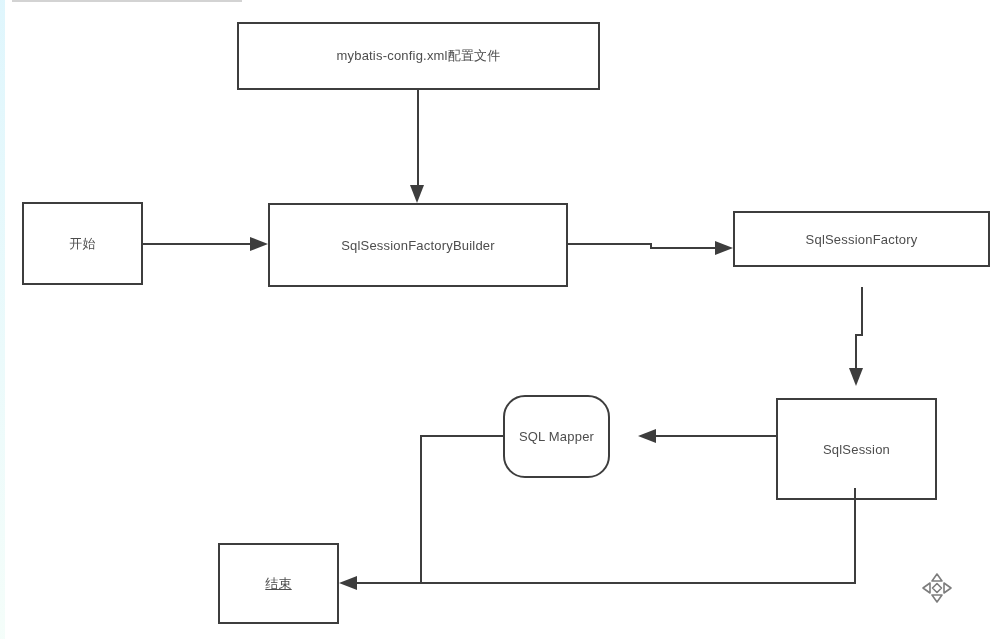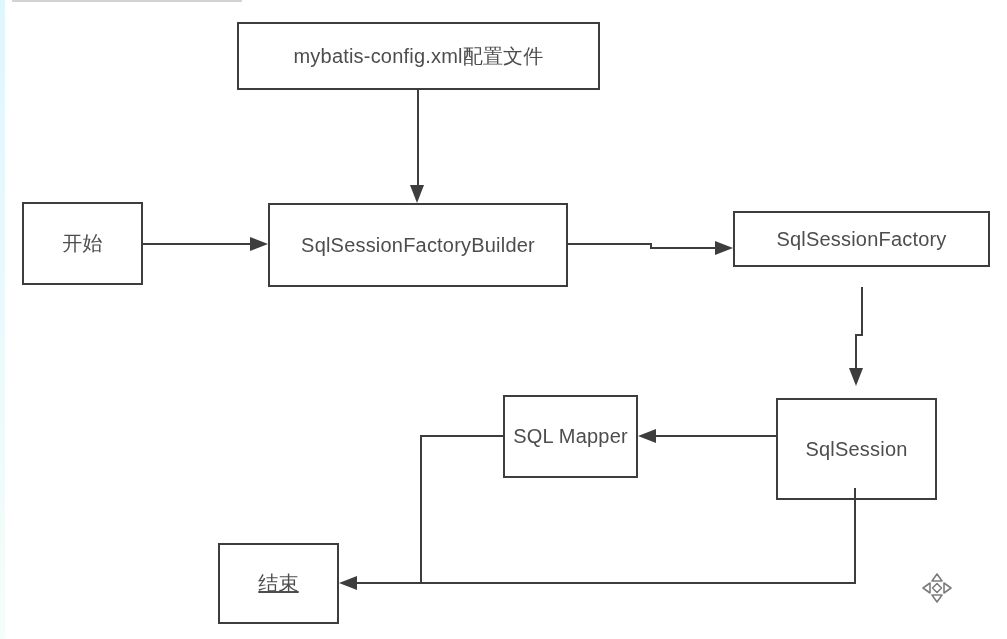"mybatis-config.xml配置文件" .node { font-size: 20px -> 13px }
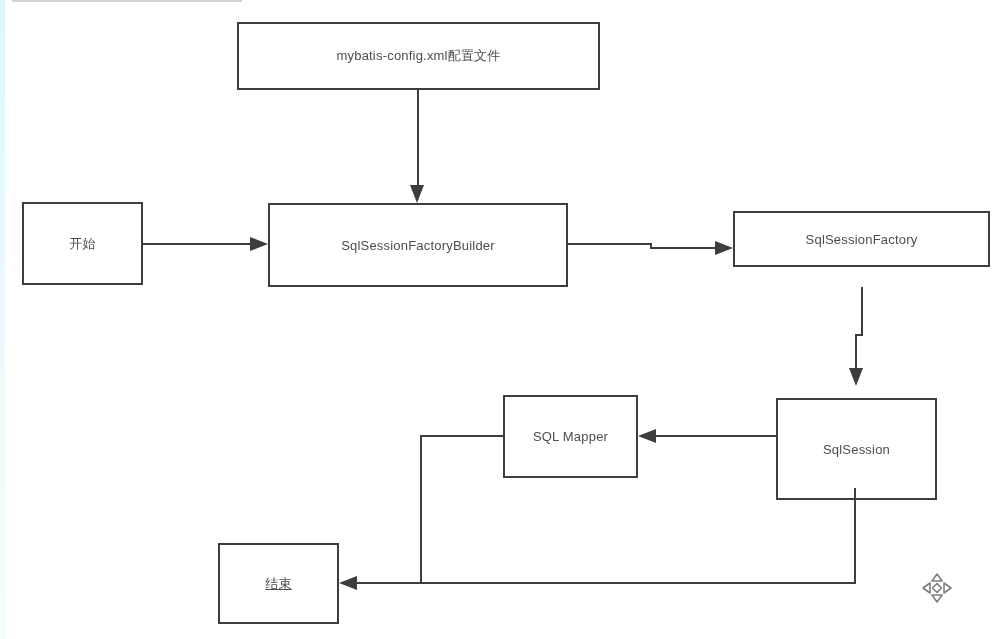"SQL Mapper" #node-mapper { border-radius: none -> 22px; width: 135px -> 107px }
